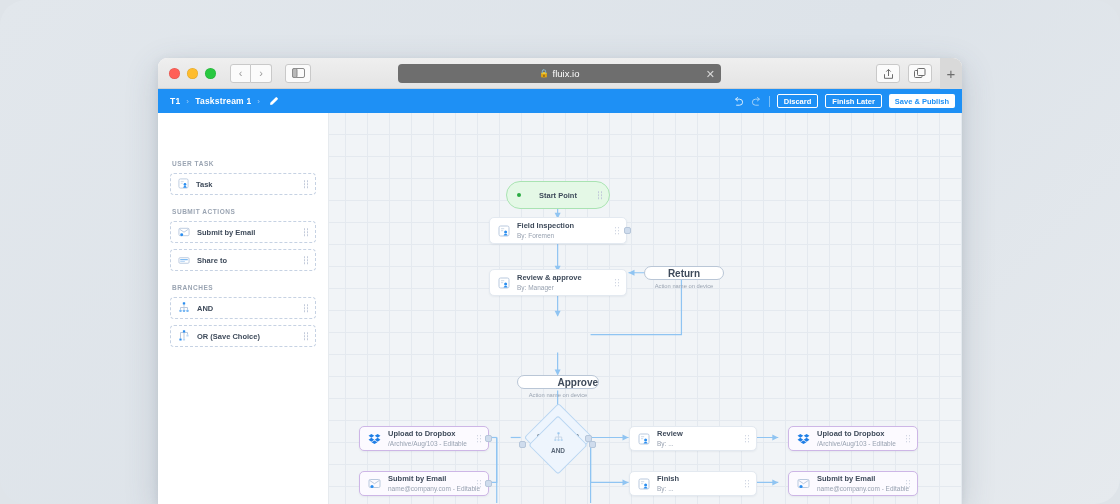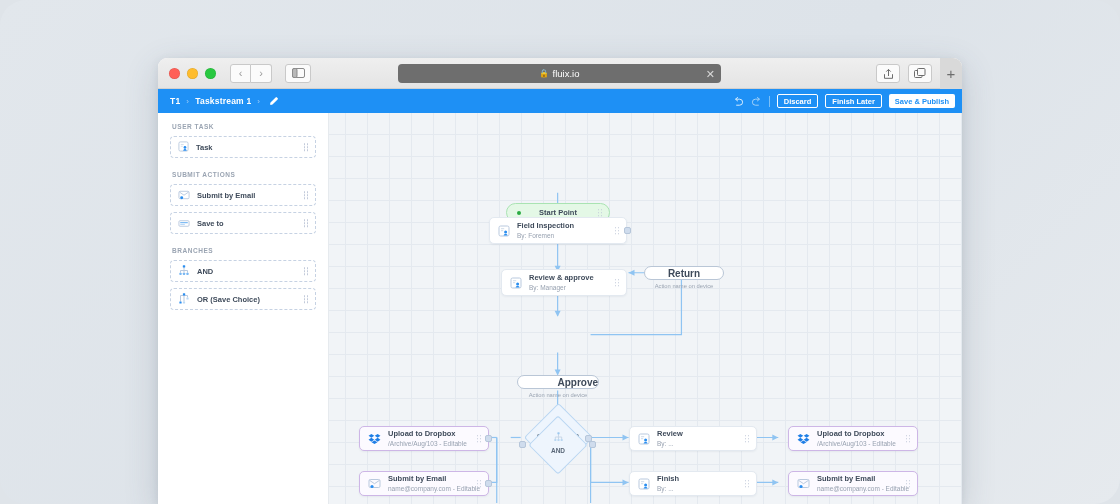"Task" .sidebar { margin-top: none -> 37px }
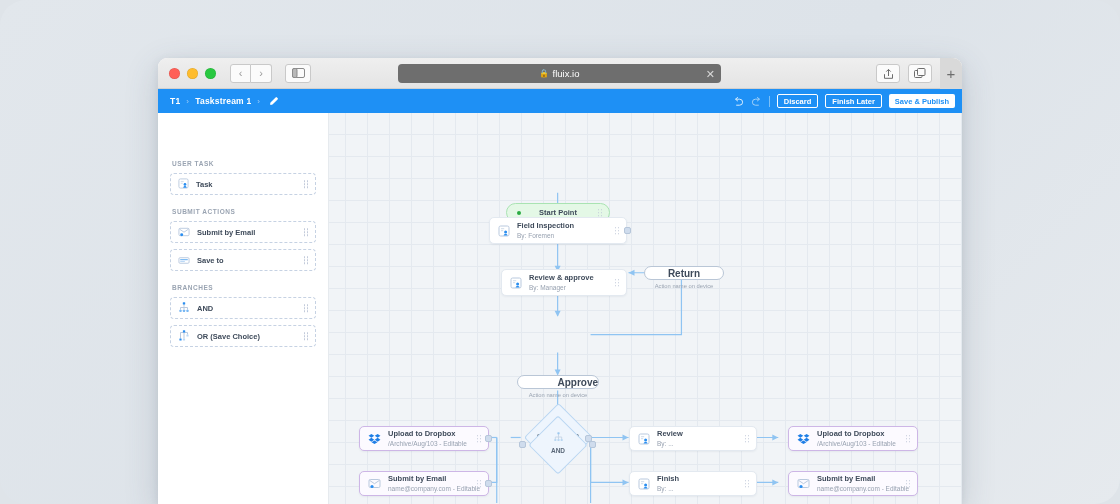"Start Point" div.pill { height: 19px -> 28px; margin-top: 22px -> none }
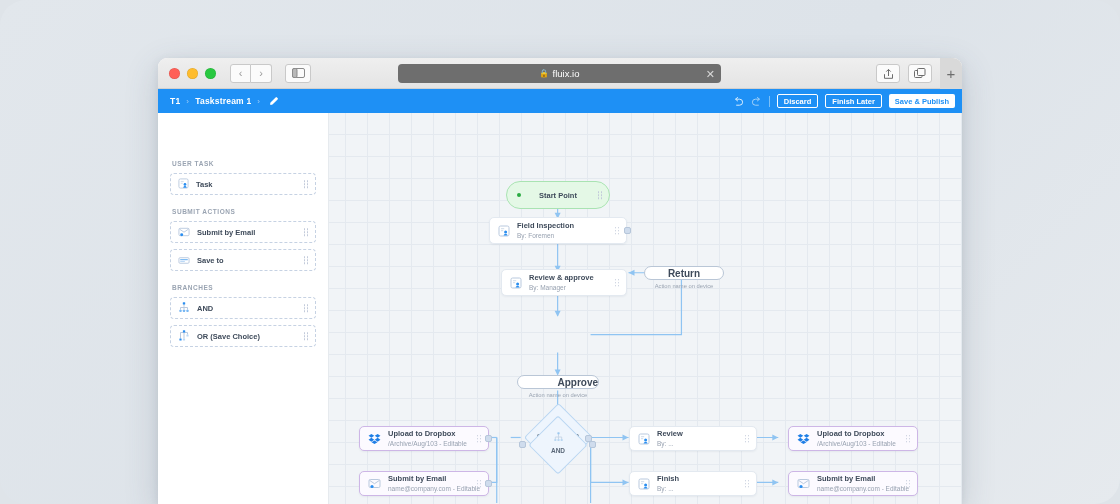"Save to" span.lbl { text: Save -> Share }
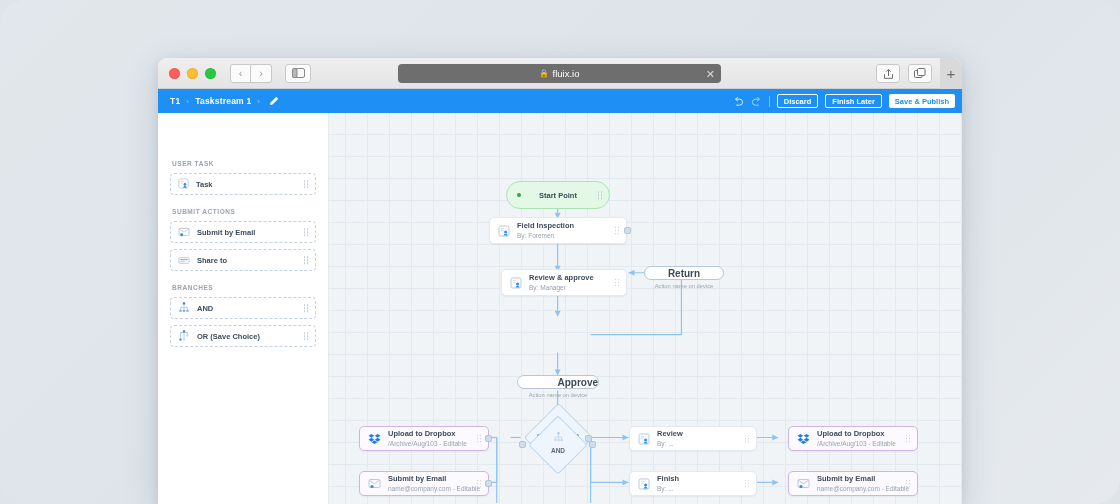"Review & approve" div.card { margin-left: 12px -> none }
